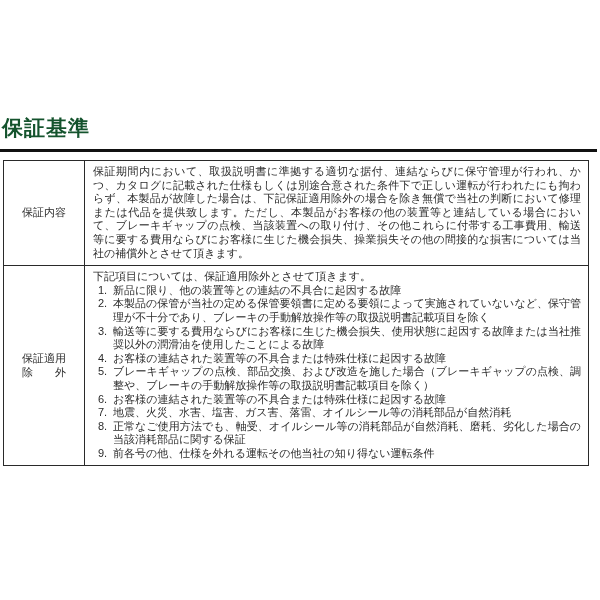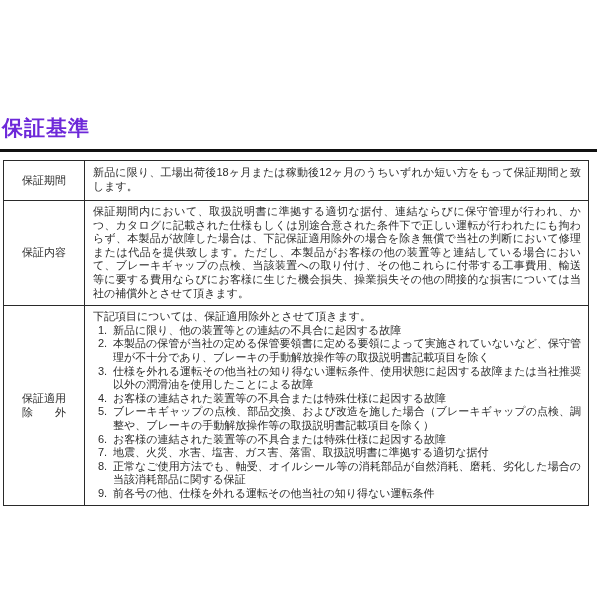"保証基準" .doc-title { color: #6d28d9 -> #14532d }
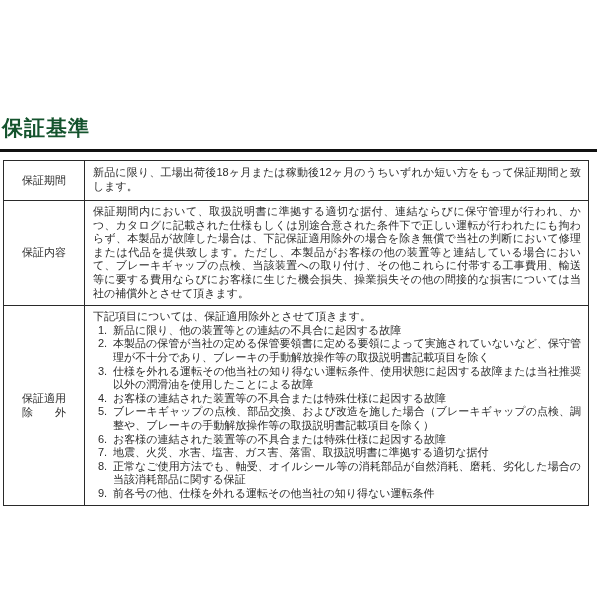"保証期間" tr { html: <tr> <td>保証期間</td> <td>新品に限り、工場出荷後18ヶ月または稼動後12ヶ月のうちいずれか短い方をもって保証期間と致します。</td> </tr> -> none }
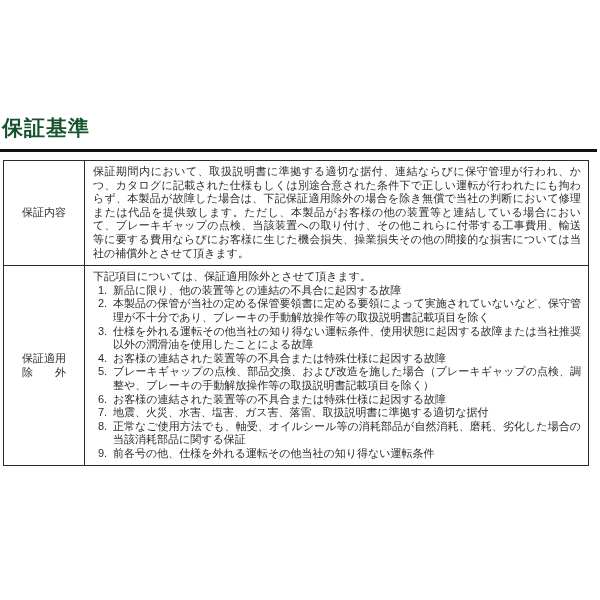"仕様を外れる運転その他当社の知り得ない運転条件、使用状態に起因する故障または当社" span.text { text: 仕様を外れる運転その他当社の知り得ない運転条件 -> 輸送等に要する費用ならびにお客様に生じた機会損失 }
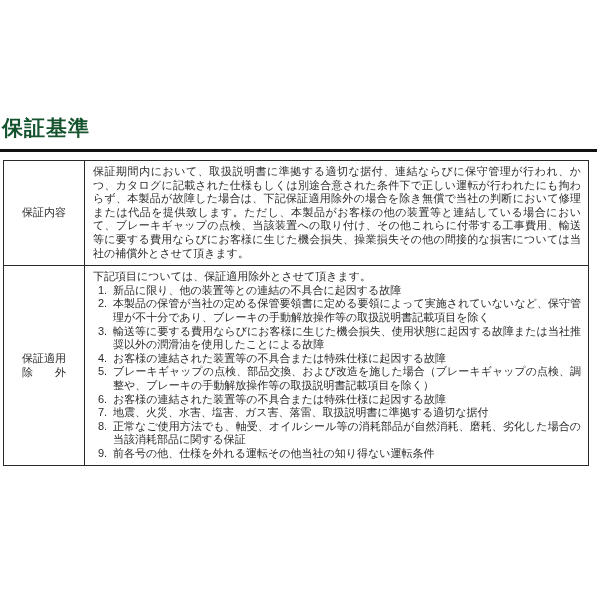"地震、火災、水害、塩害、ガス害、落雷、取扱説明書に準拠する適切な据付" span.text { text: 取扱説明書に準拠する適切な据付 -> オイルシール等の消耗部品が自然消耗 }
